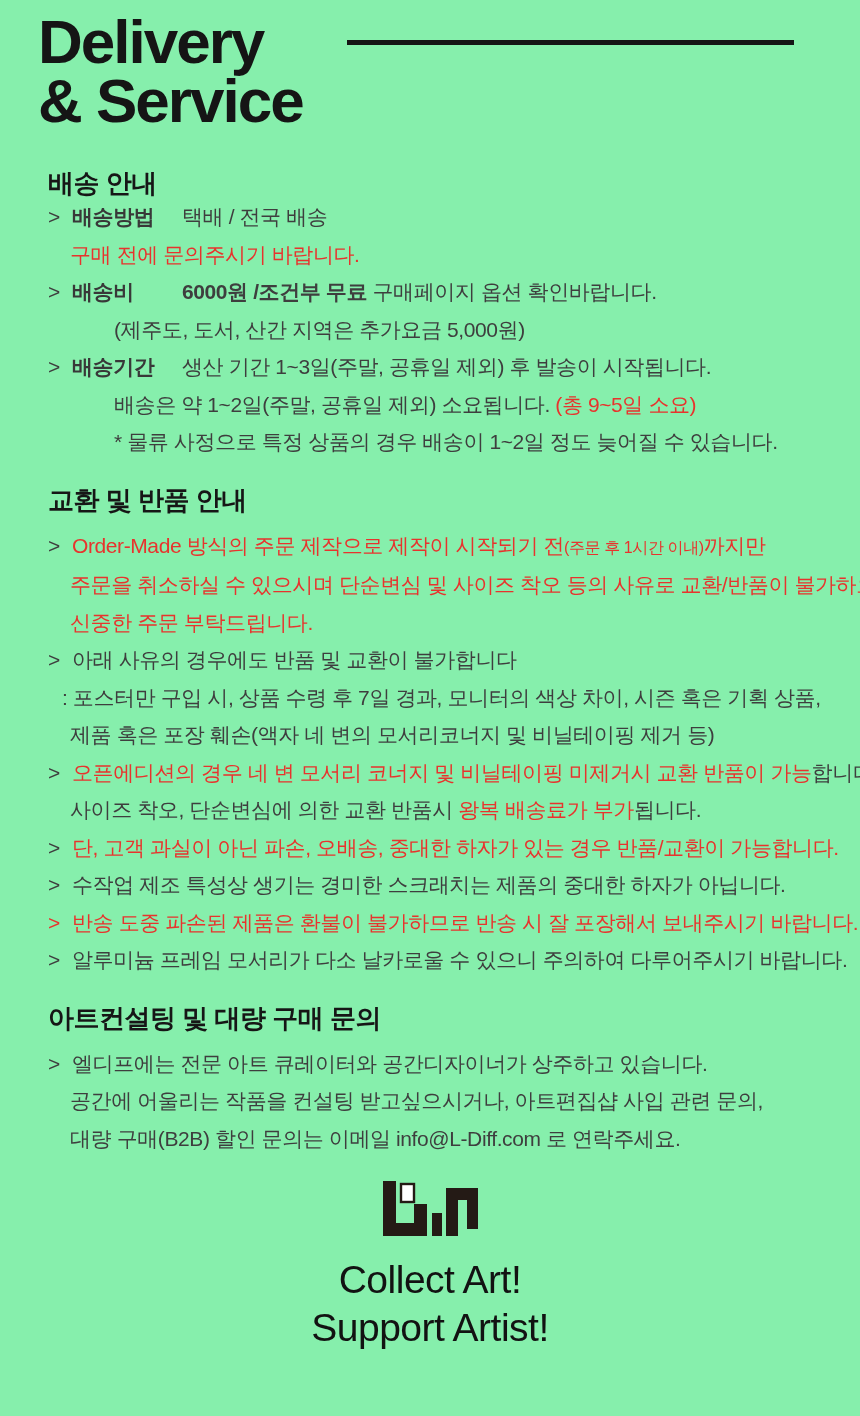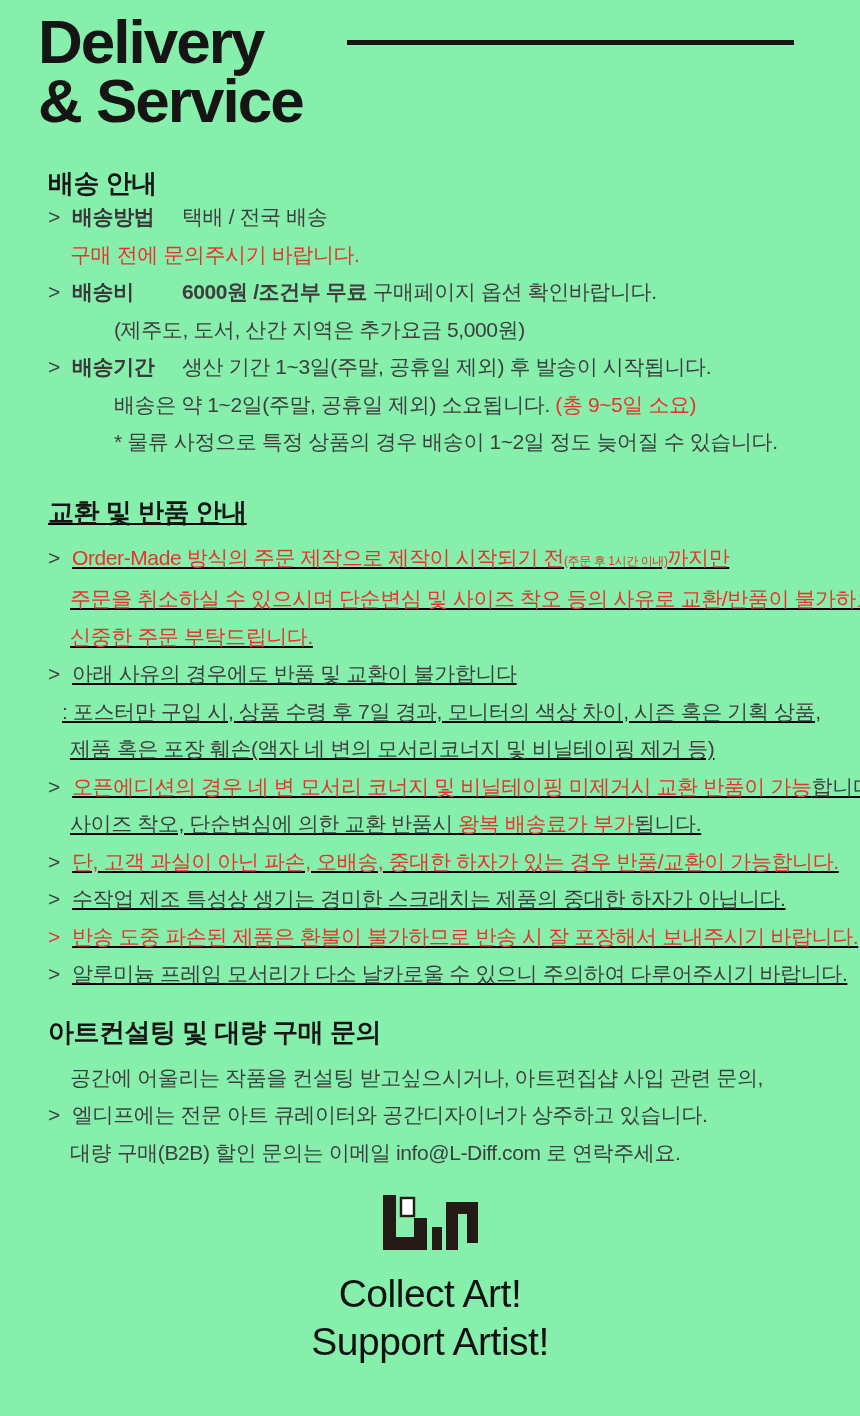"교환 및 반품 안내" #sec-returns { margin-top: 36px -> 24px; text-decoration: underline -> none }
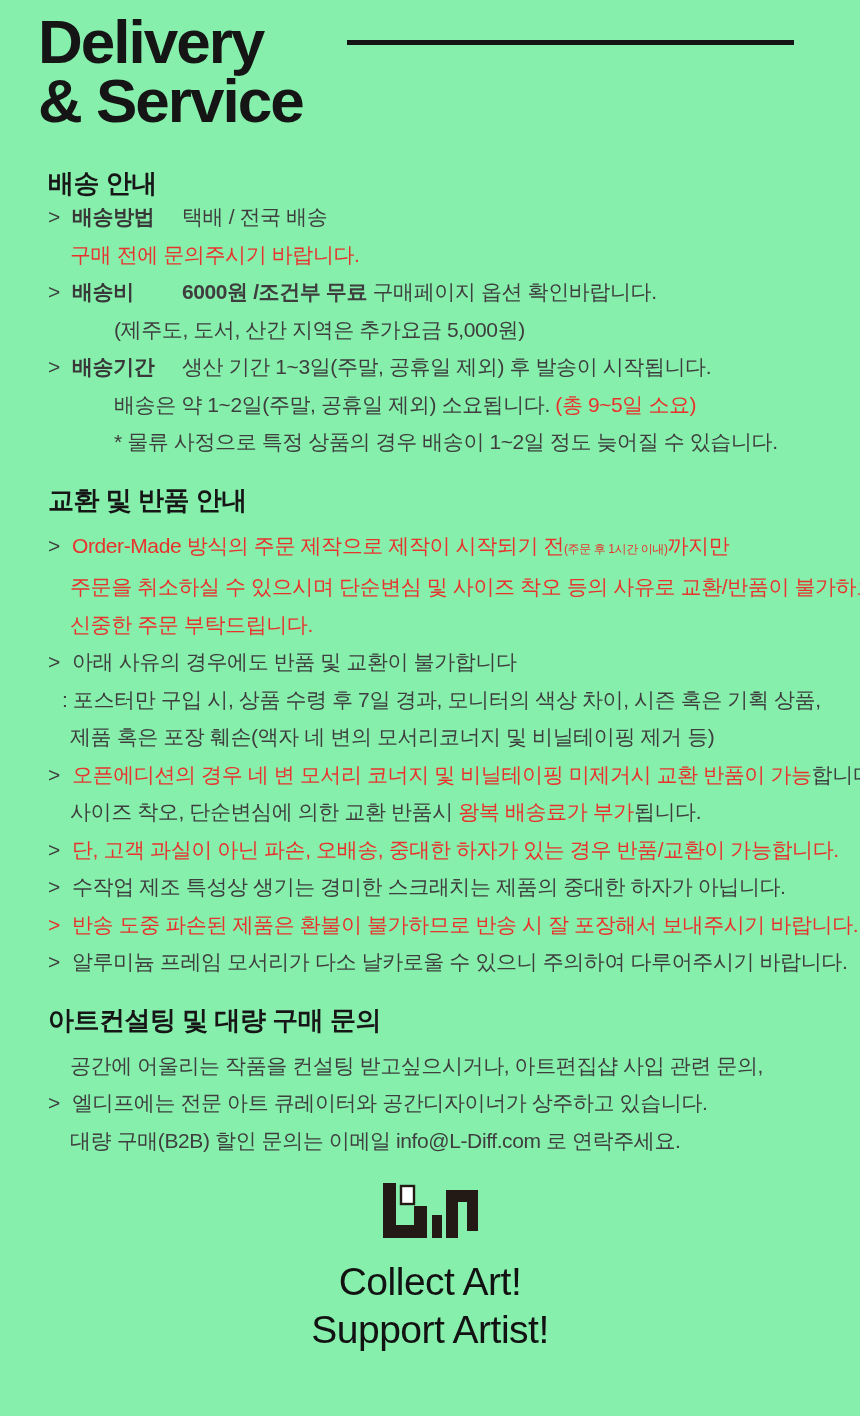"(주문 후 1시간 이내)" .sm { font-size: 12px -> 16px }
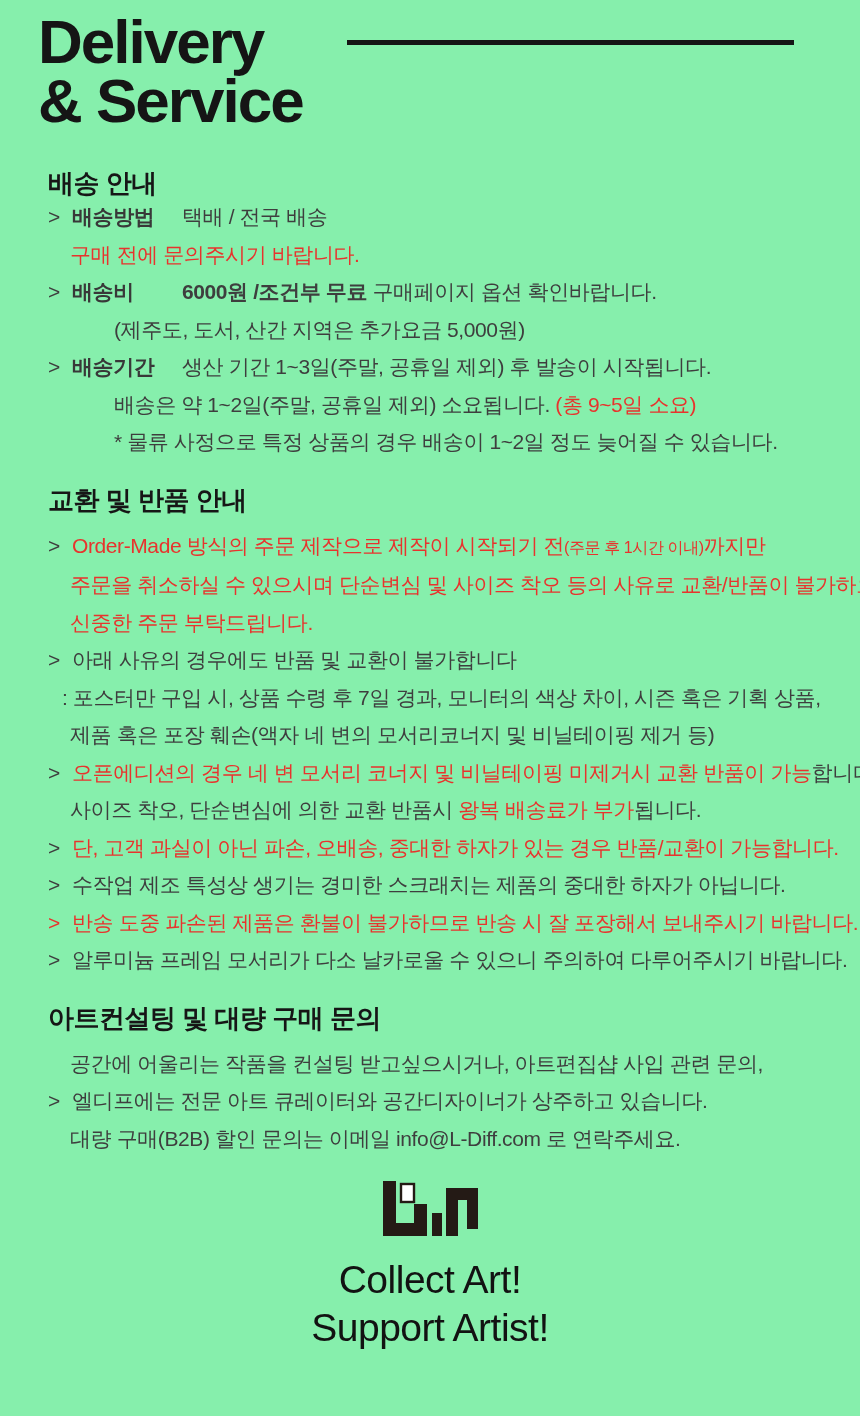"공간에 어울리는 작품을 컨설팅 받고싶으시거나," div.ln { order: before "> 엘디프에는 전문 아트 큐레이터와" -> after "> 엘디프에는 전문 아트 큐레이터와" }
